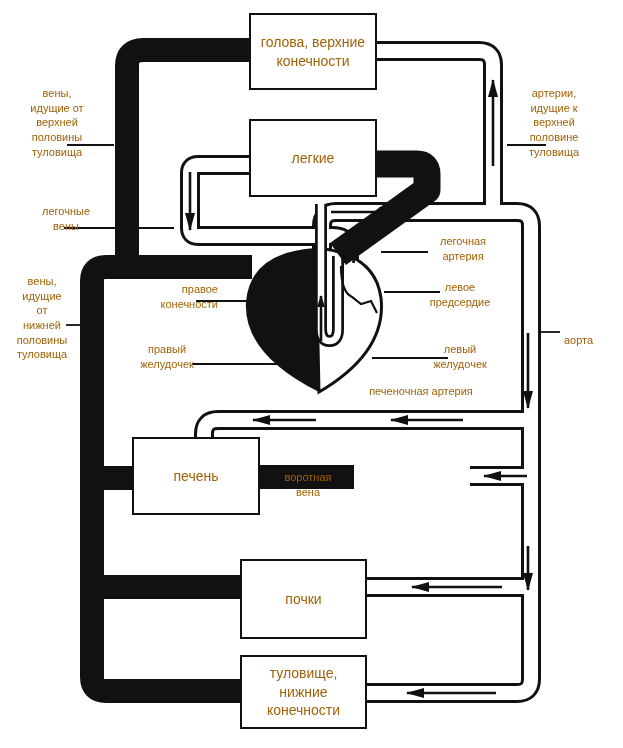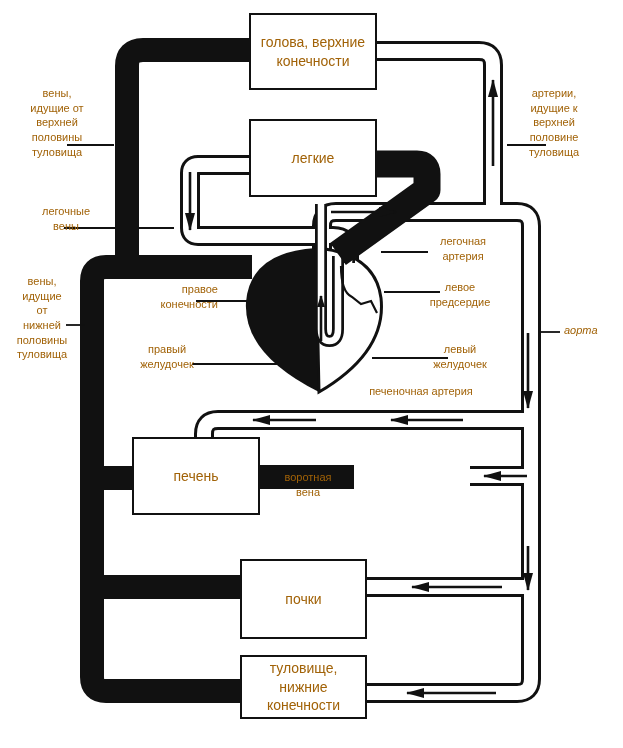"аорта" div.lab { font-style: italic -> none; top: 323px -> 333px }
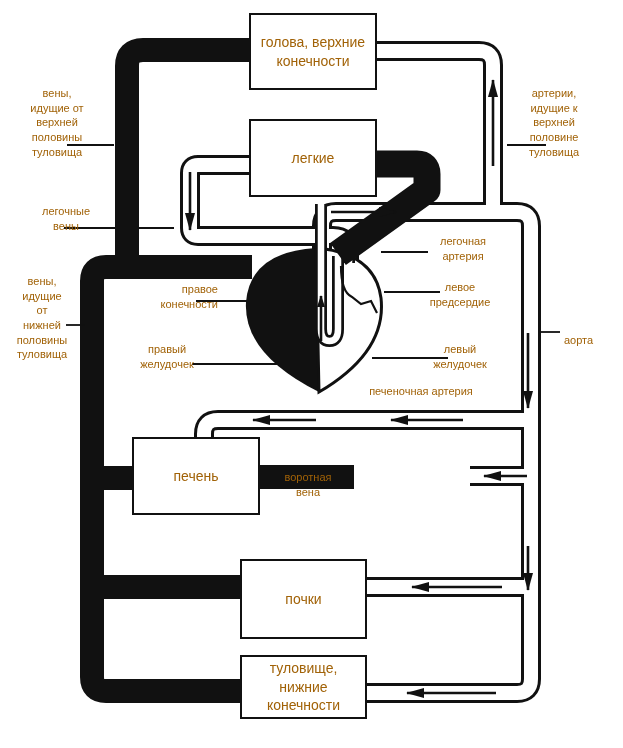"туловище," div.box { height: 64px -> 74px }
